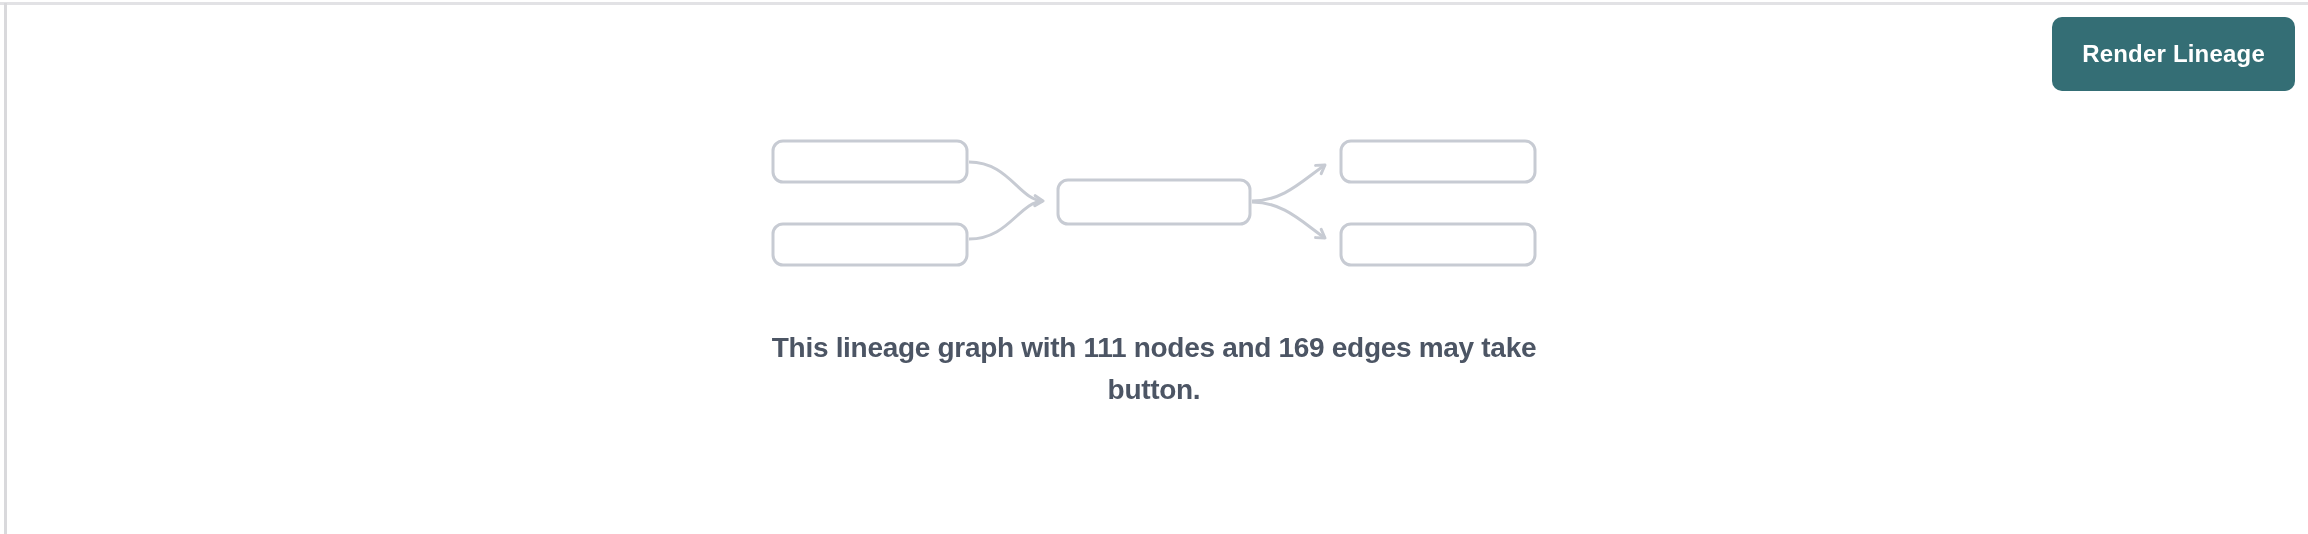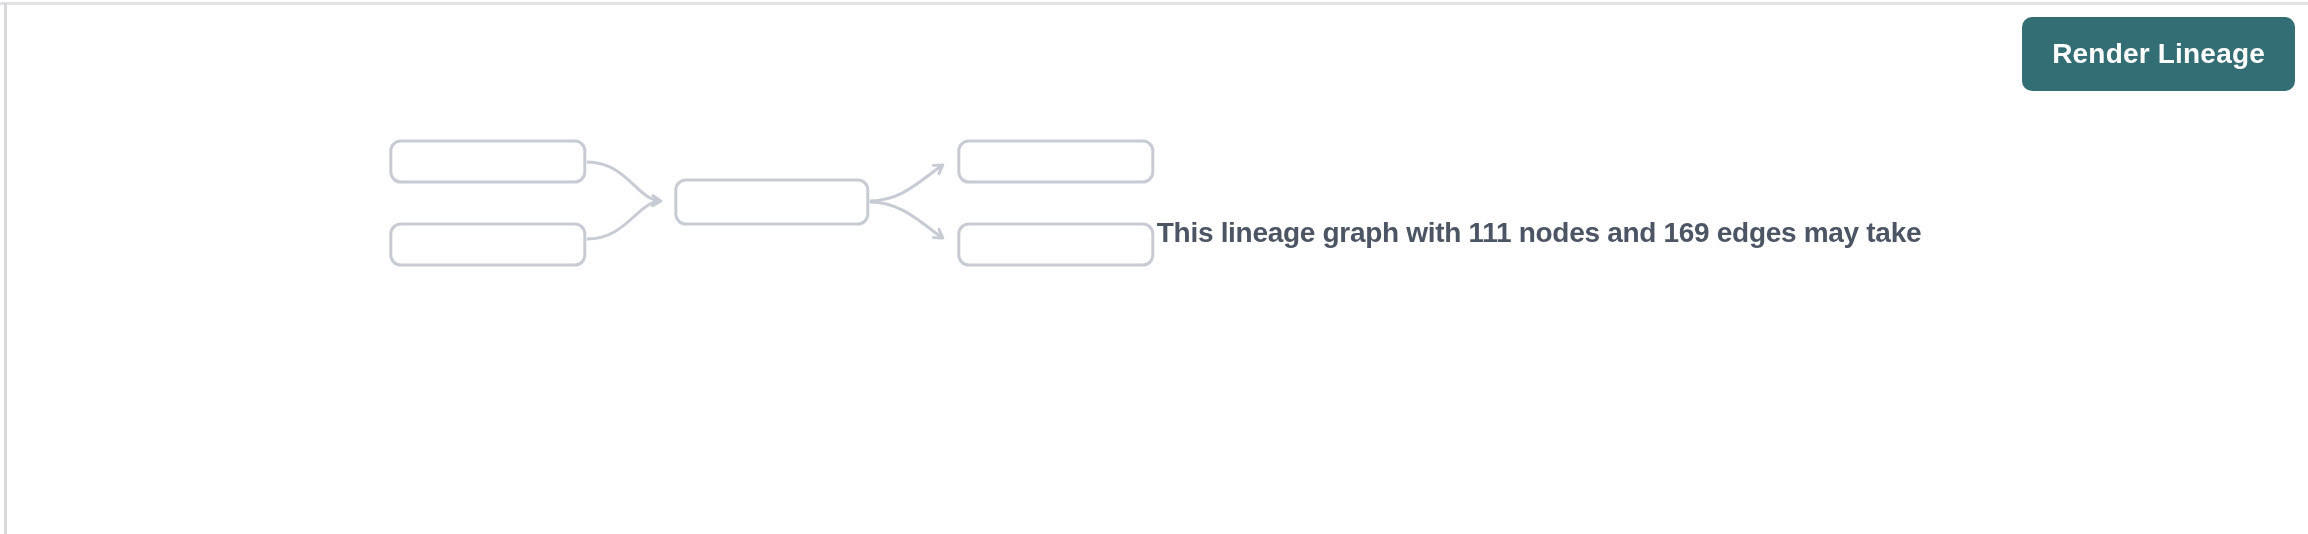"Render Lineage" .render-btn { font-size: 28px -> 24px }
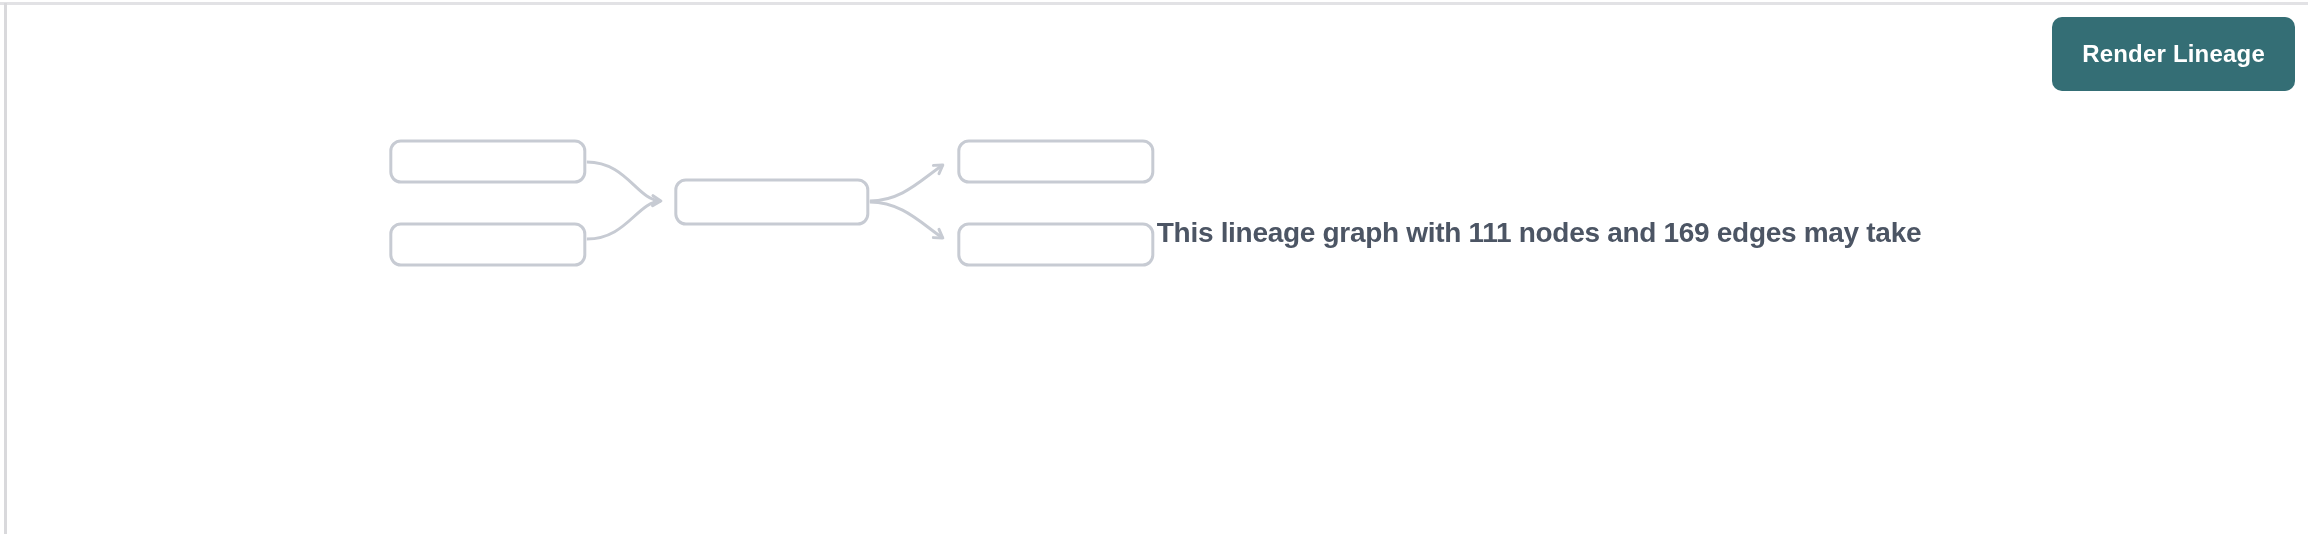"This lineage graph with 111" .empty-state { flex-direction: row -> column }
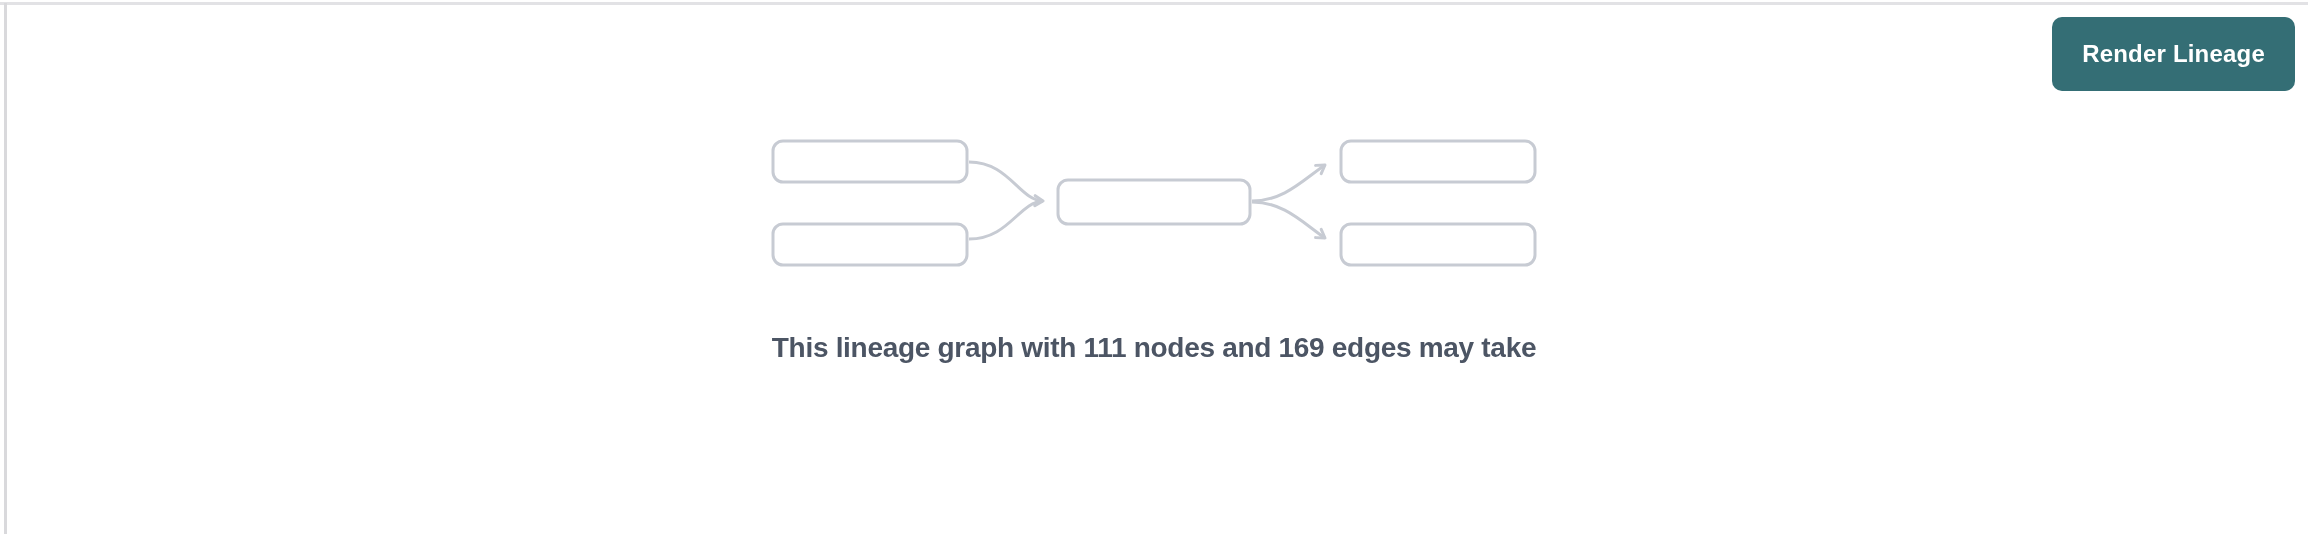"button." div { html: none -> <div>button.</div> }
